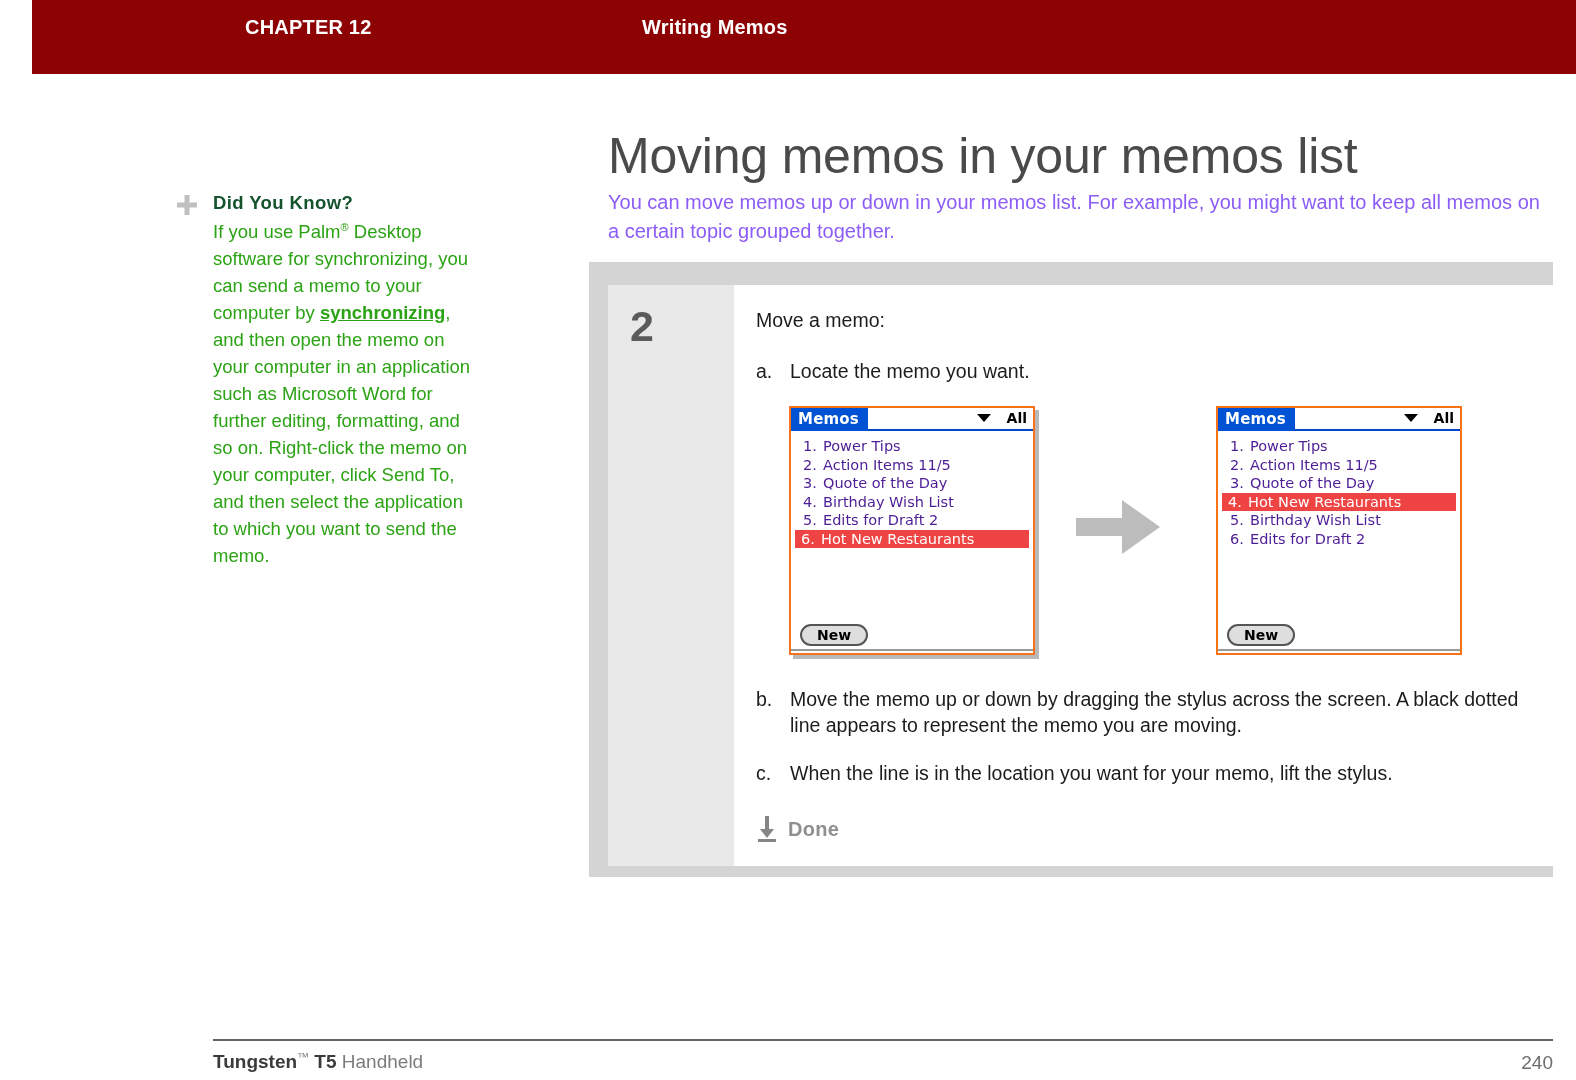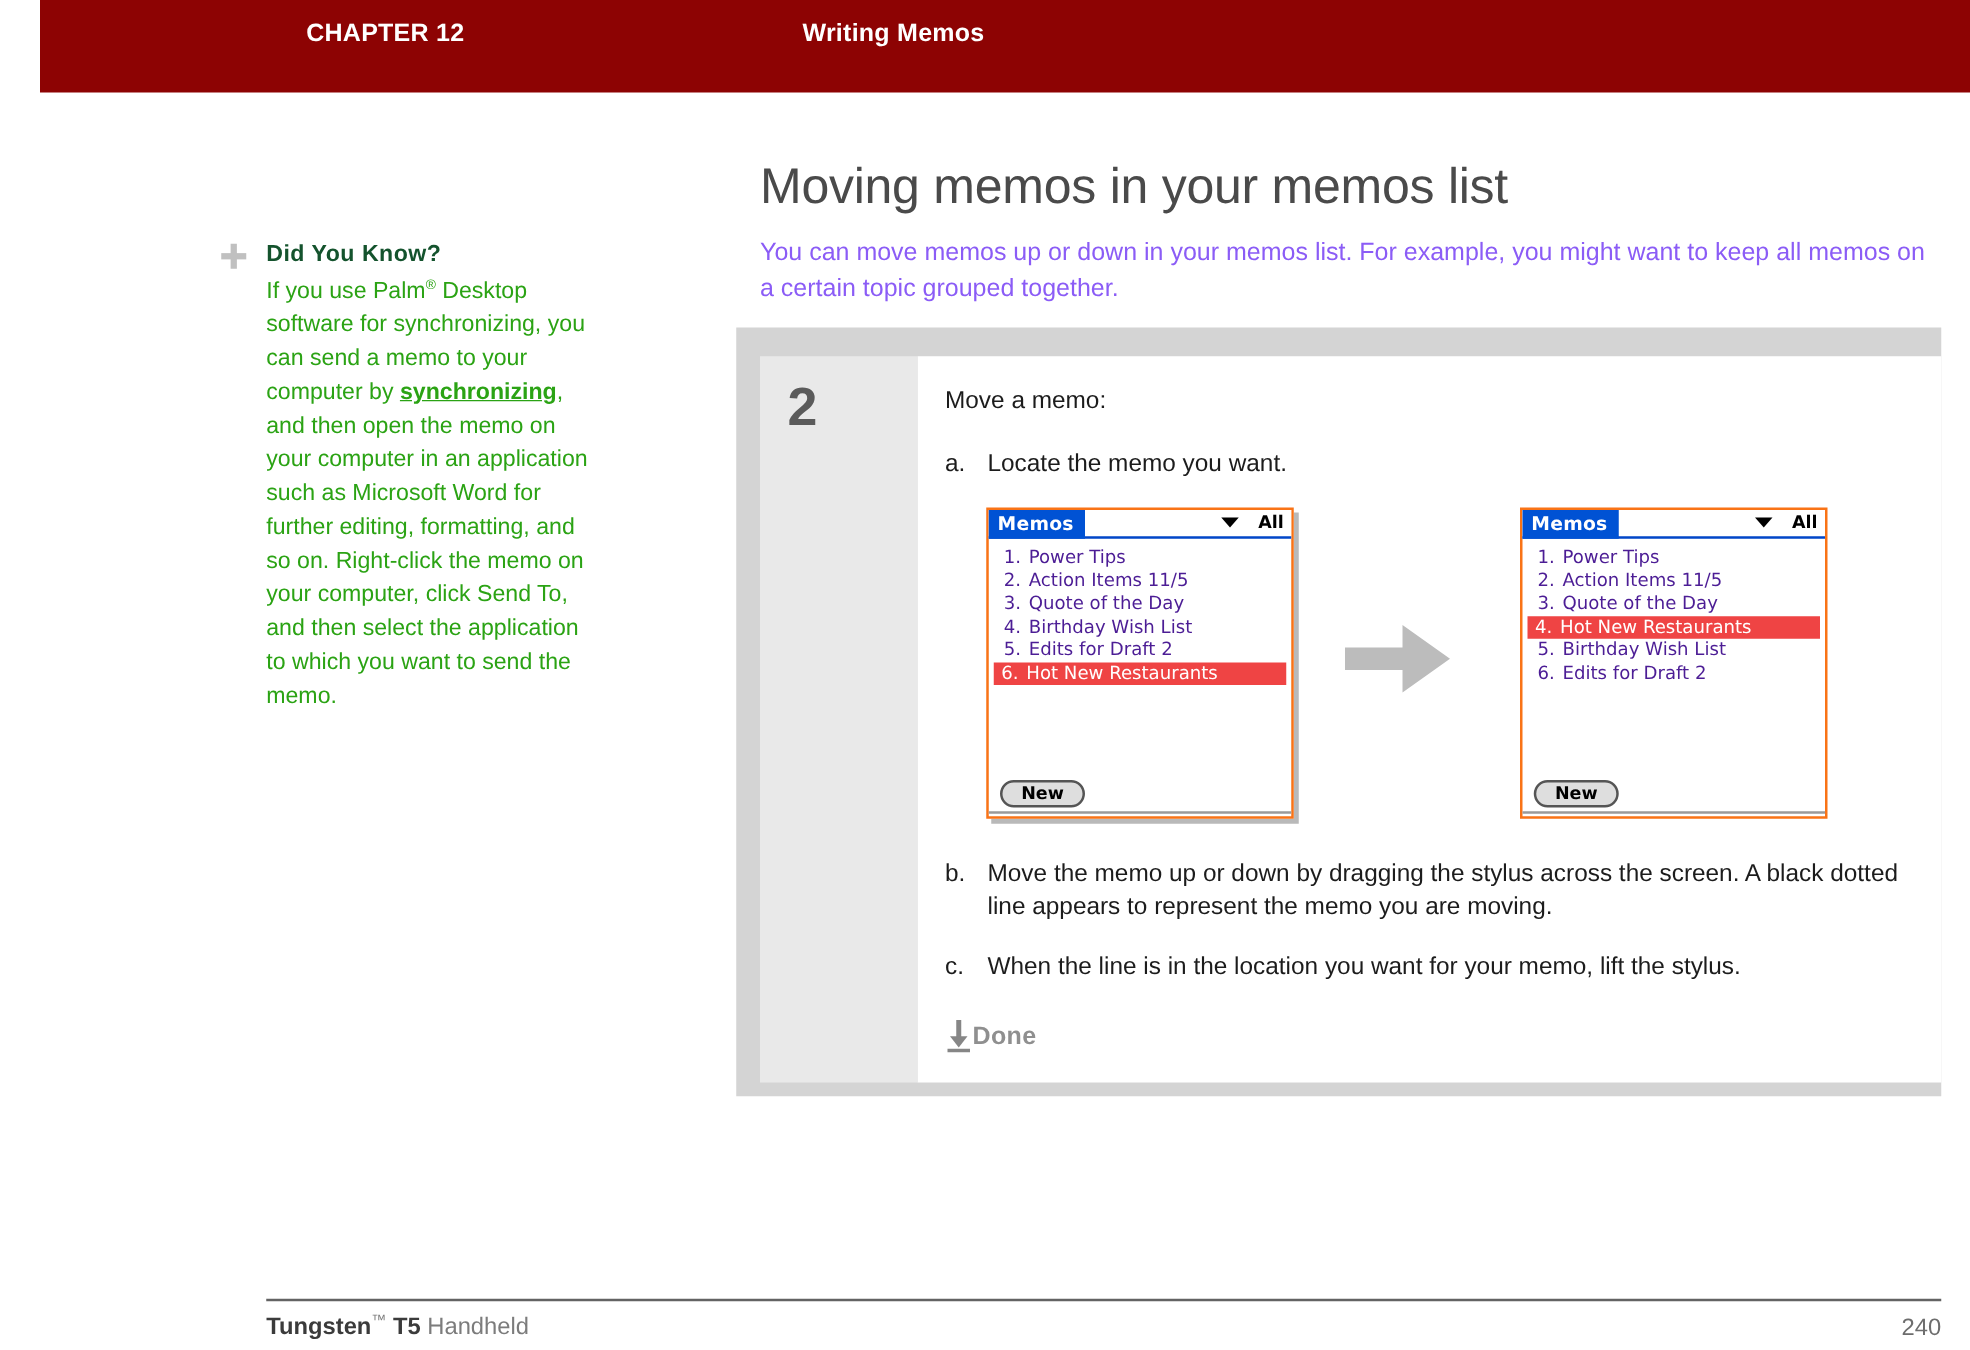"Moving memos in your memos" .page-title { font-size: 40px -> 50px }
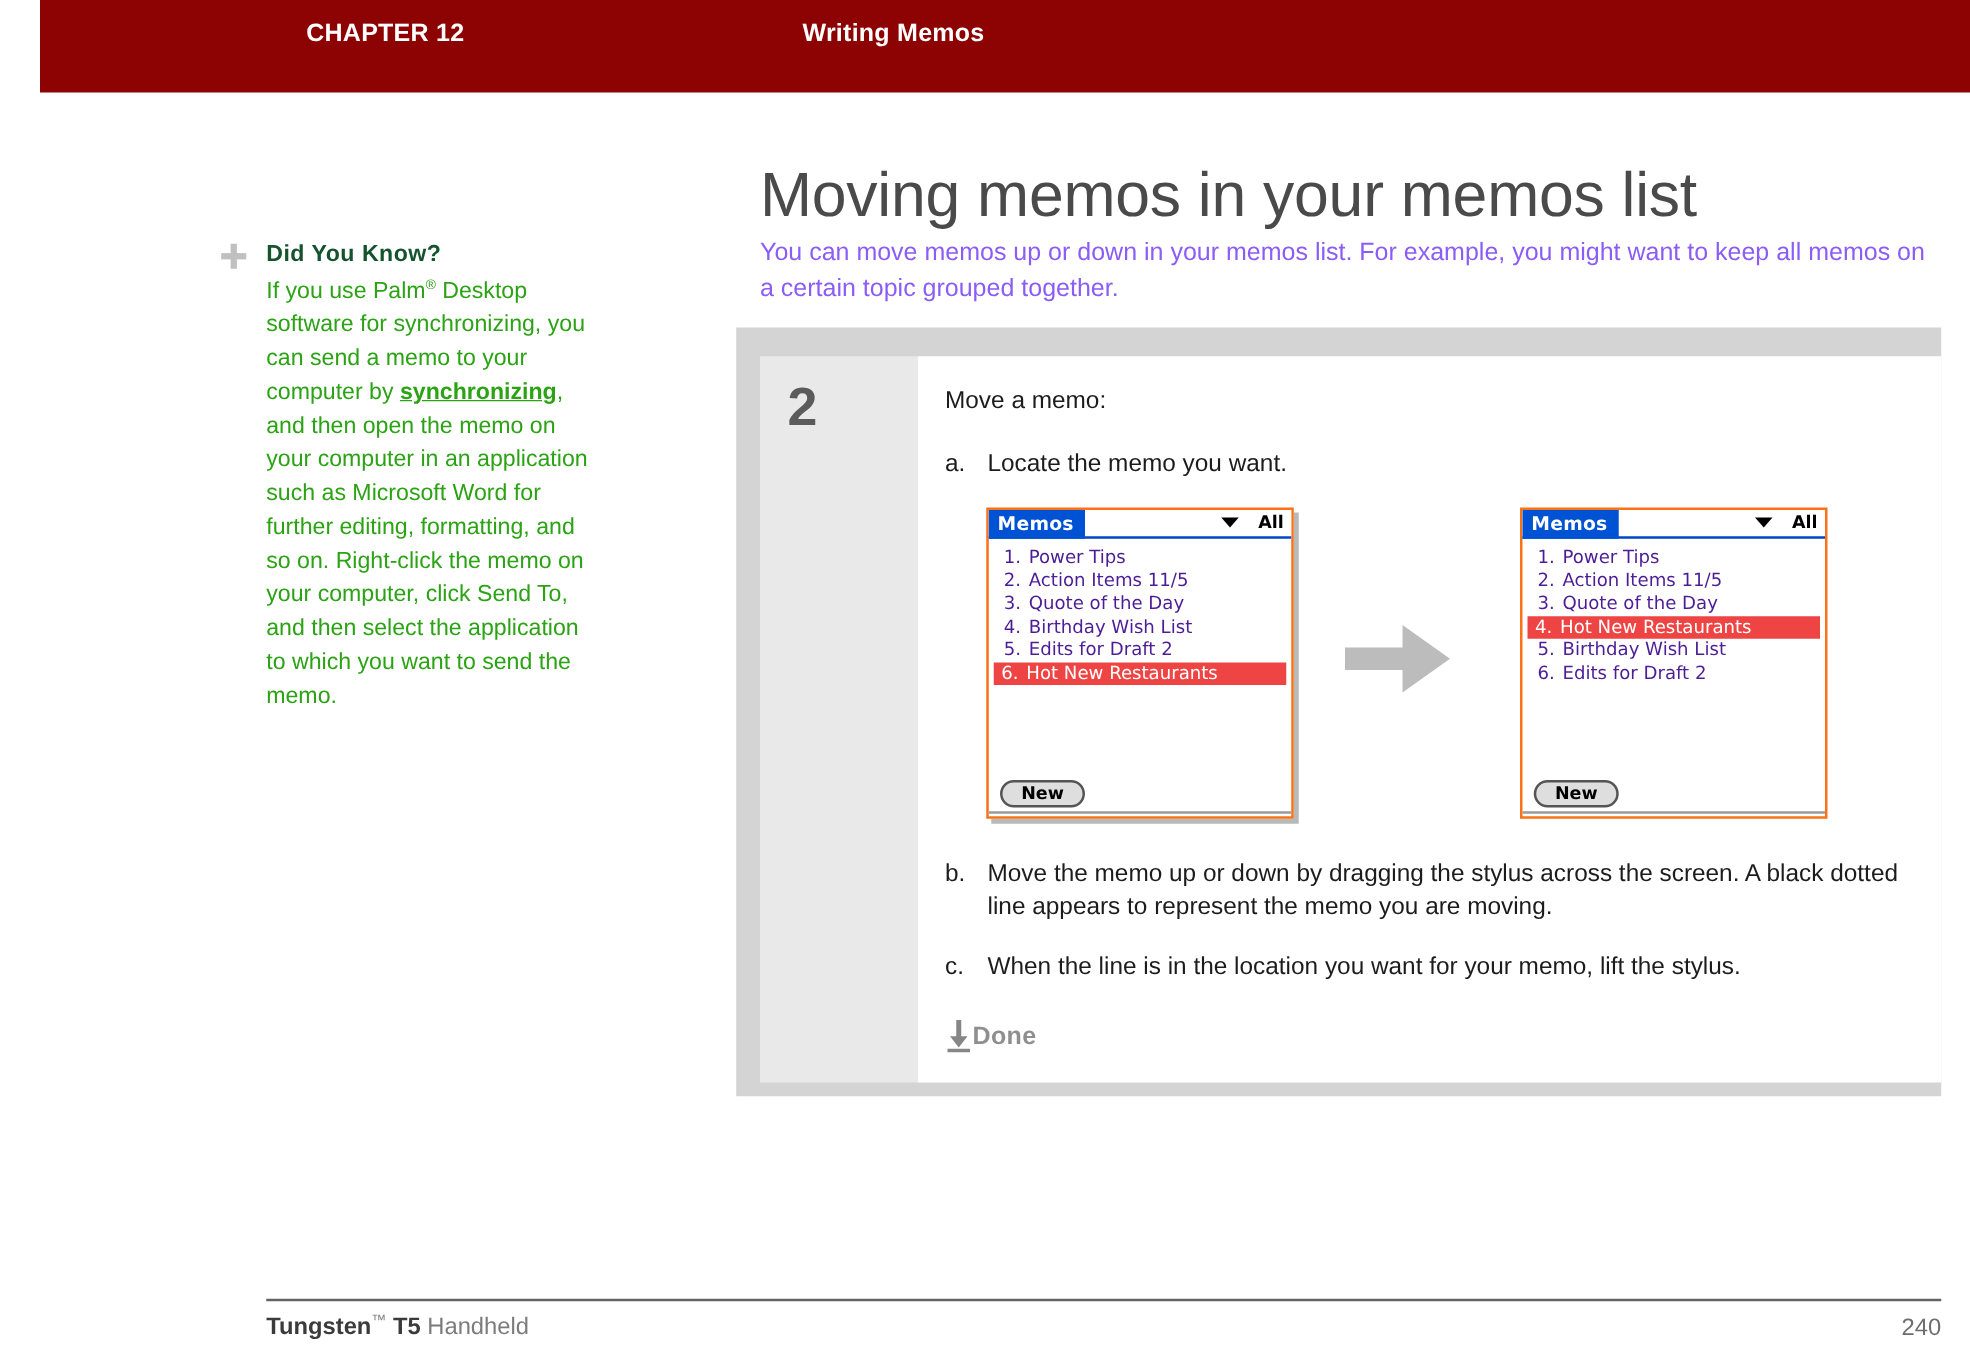"Done" .done-row { gap: none -> 10px }
